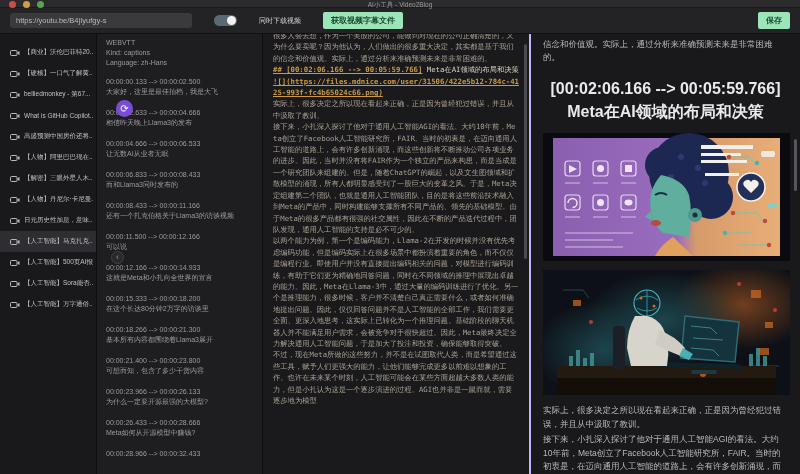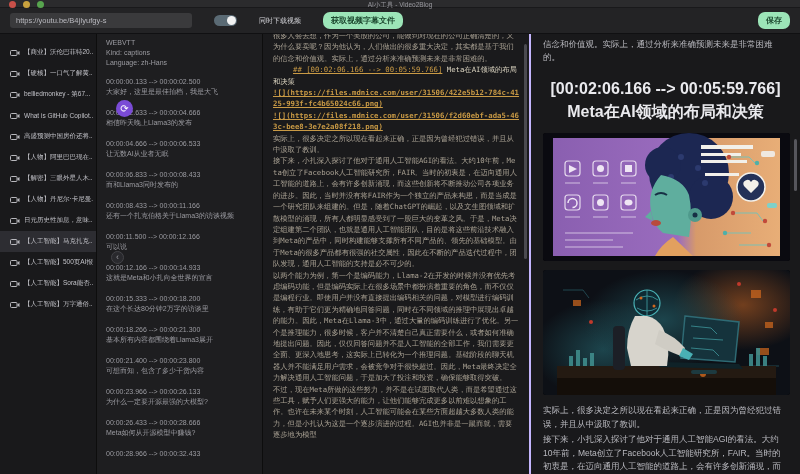"获取视频字幕文件" .btn-green { border-radius: 7px -> 2px }
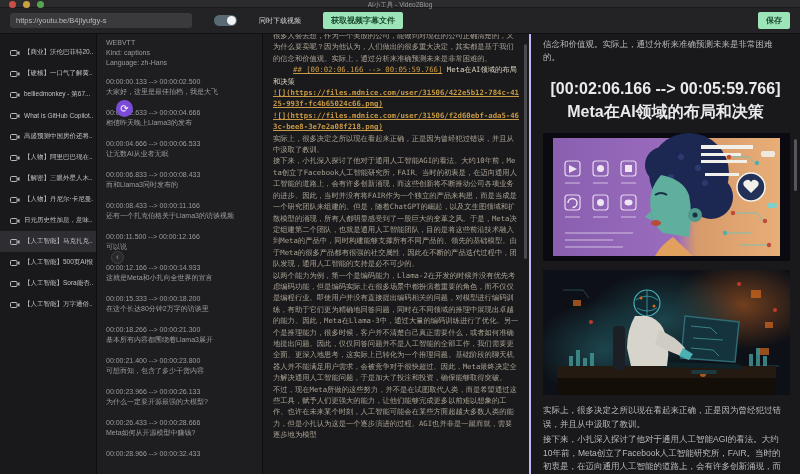"## [00:02:06.166 --> 00:05:59.766]" .b-heading [data-item="prefix"] { font-weight: normal -> bold; margin-left: 20px -> none }
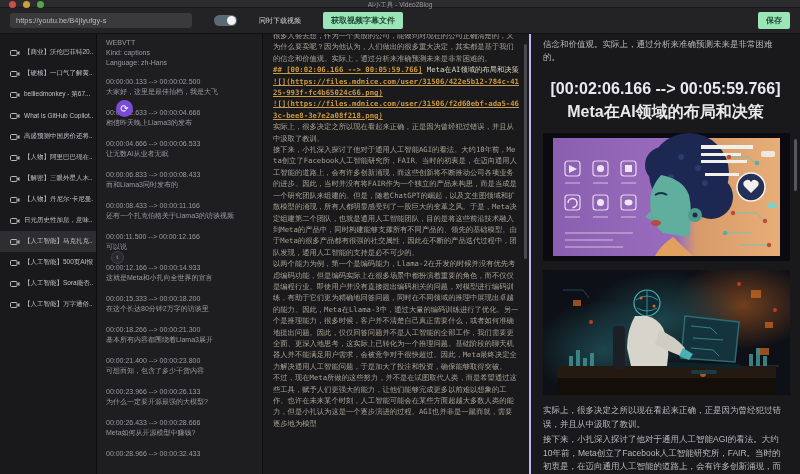"![](https://files.mdnice.com/user/31506/f2d60ebf" div.editor-block { html: <div><span></span><span></span><span>![](https://files.mdnice.com/user/31506/f2d60ebf-ada5-463c-bee8-3e7e2a08f218.png)</span></div> -> none }
